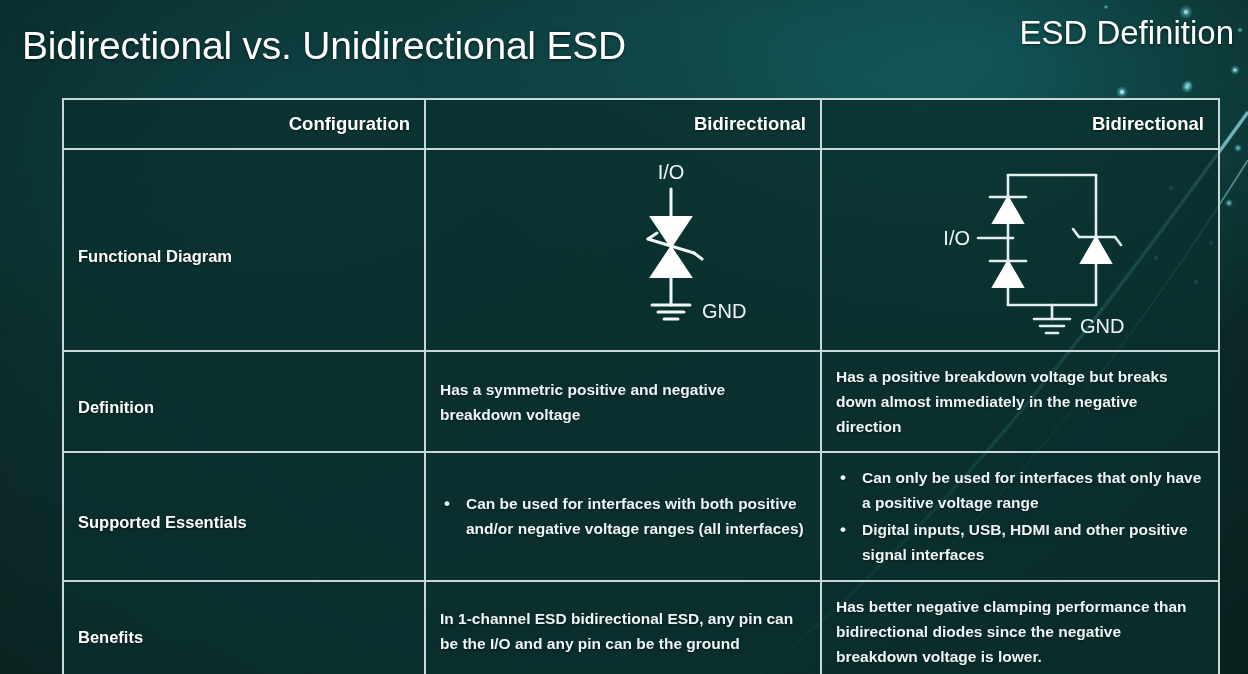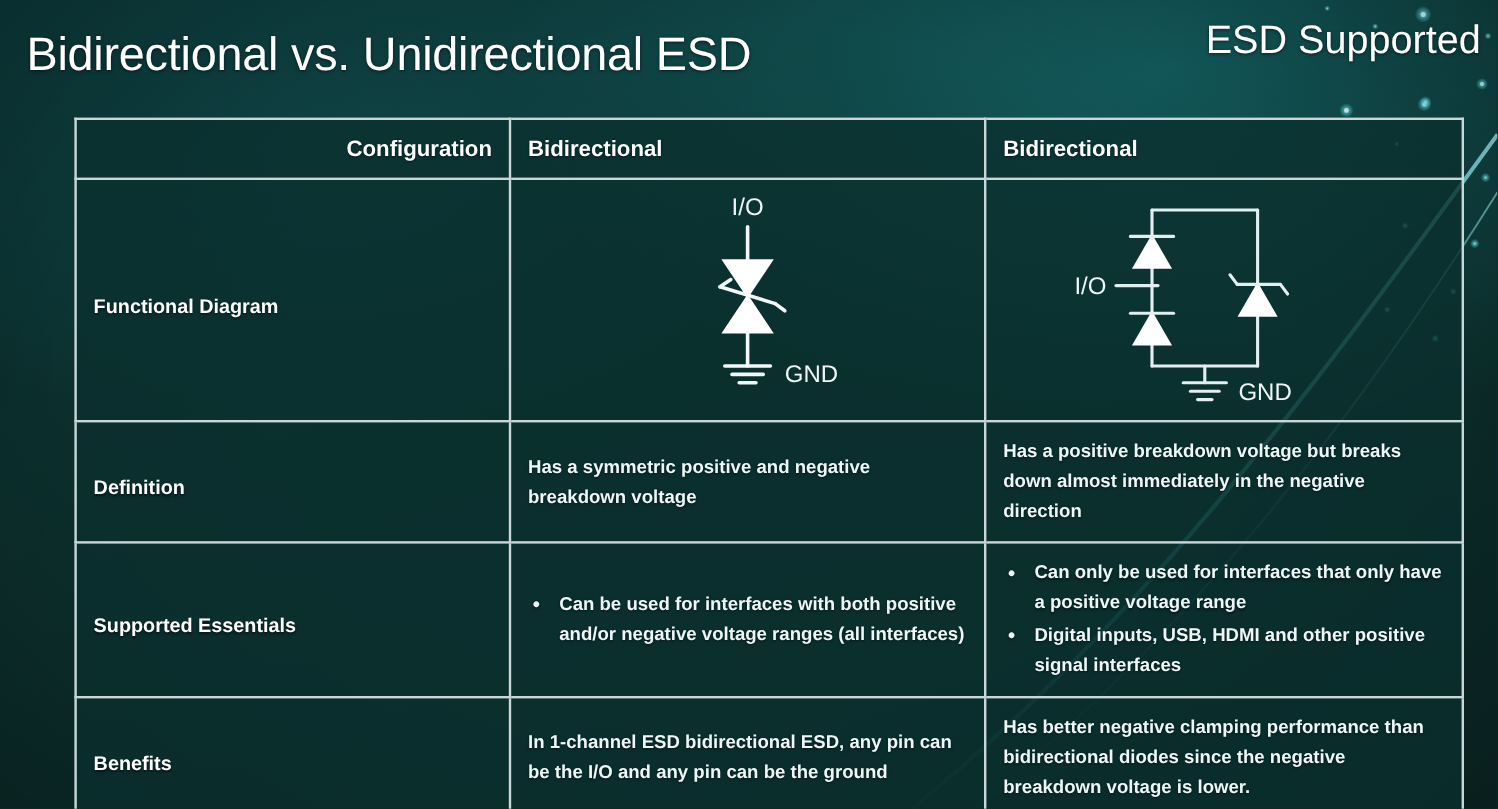"ESD Supported" div.subtitle { text: Supported -> Definition }
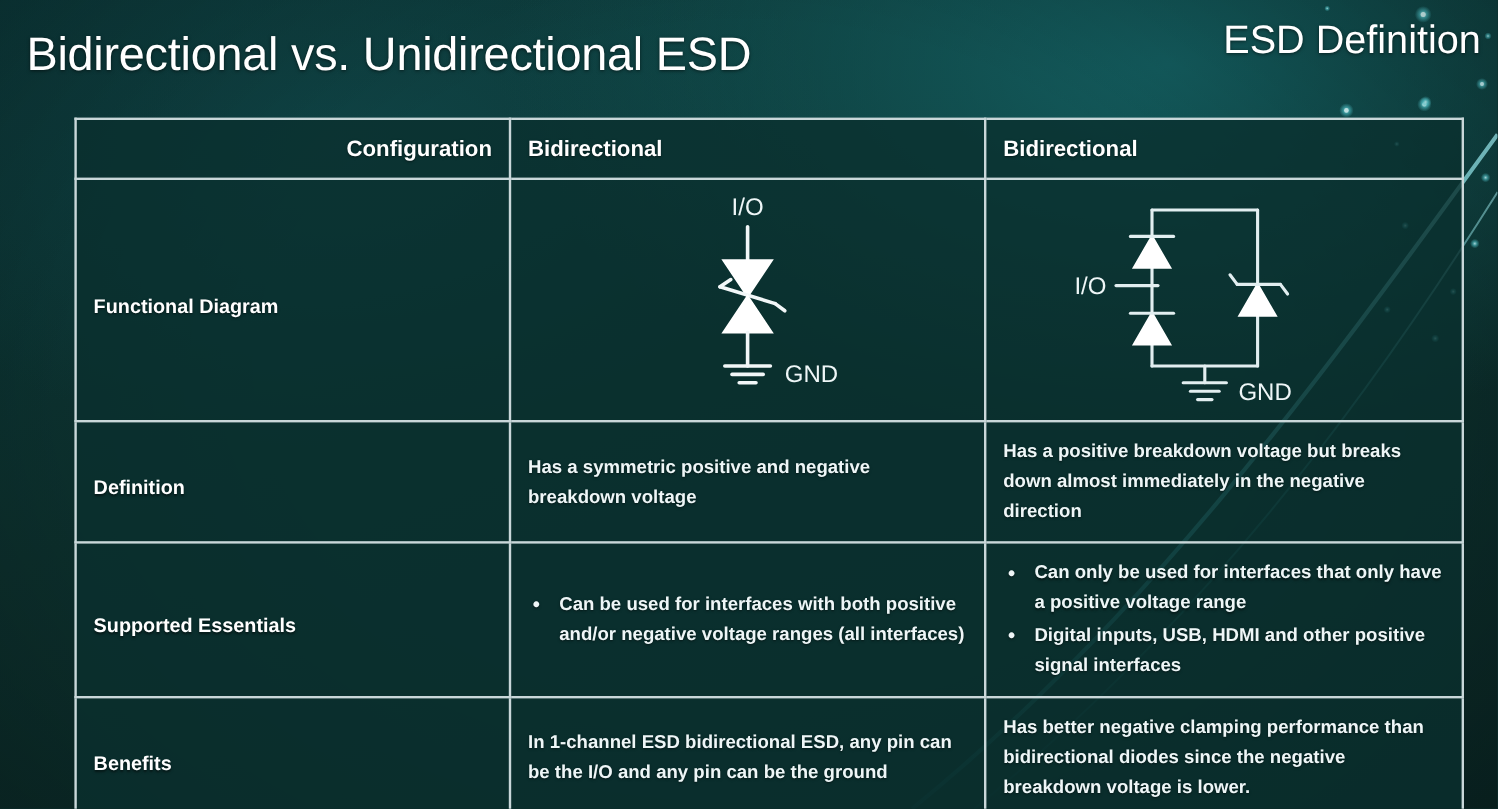"Bidirectional" thead th.th-center { text-align: left -> right }
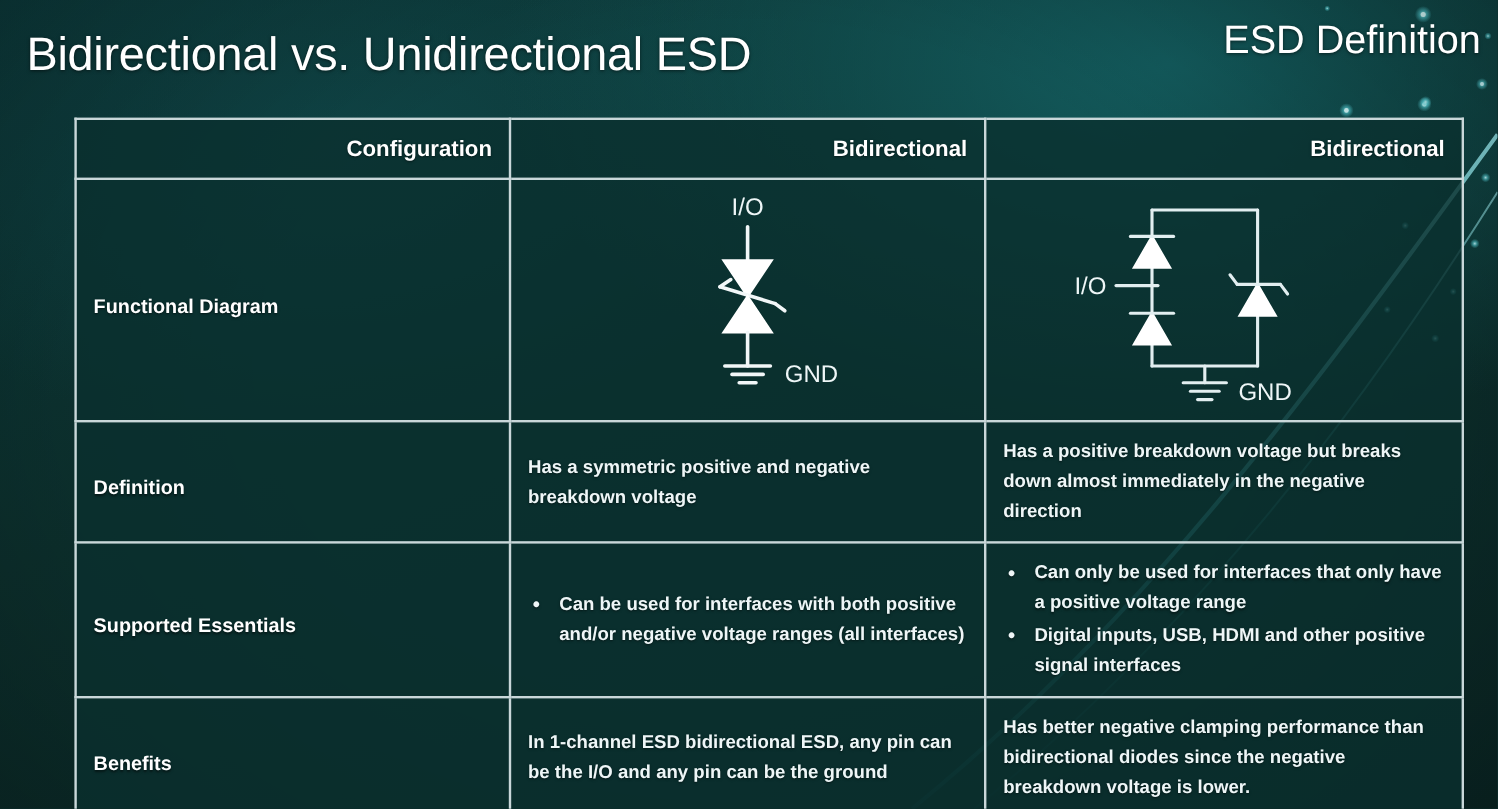"I/O" .diagram-inner { margin-left: none -> 48px }
